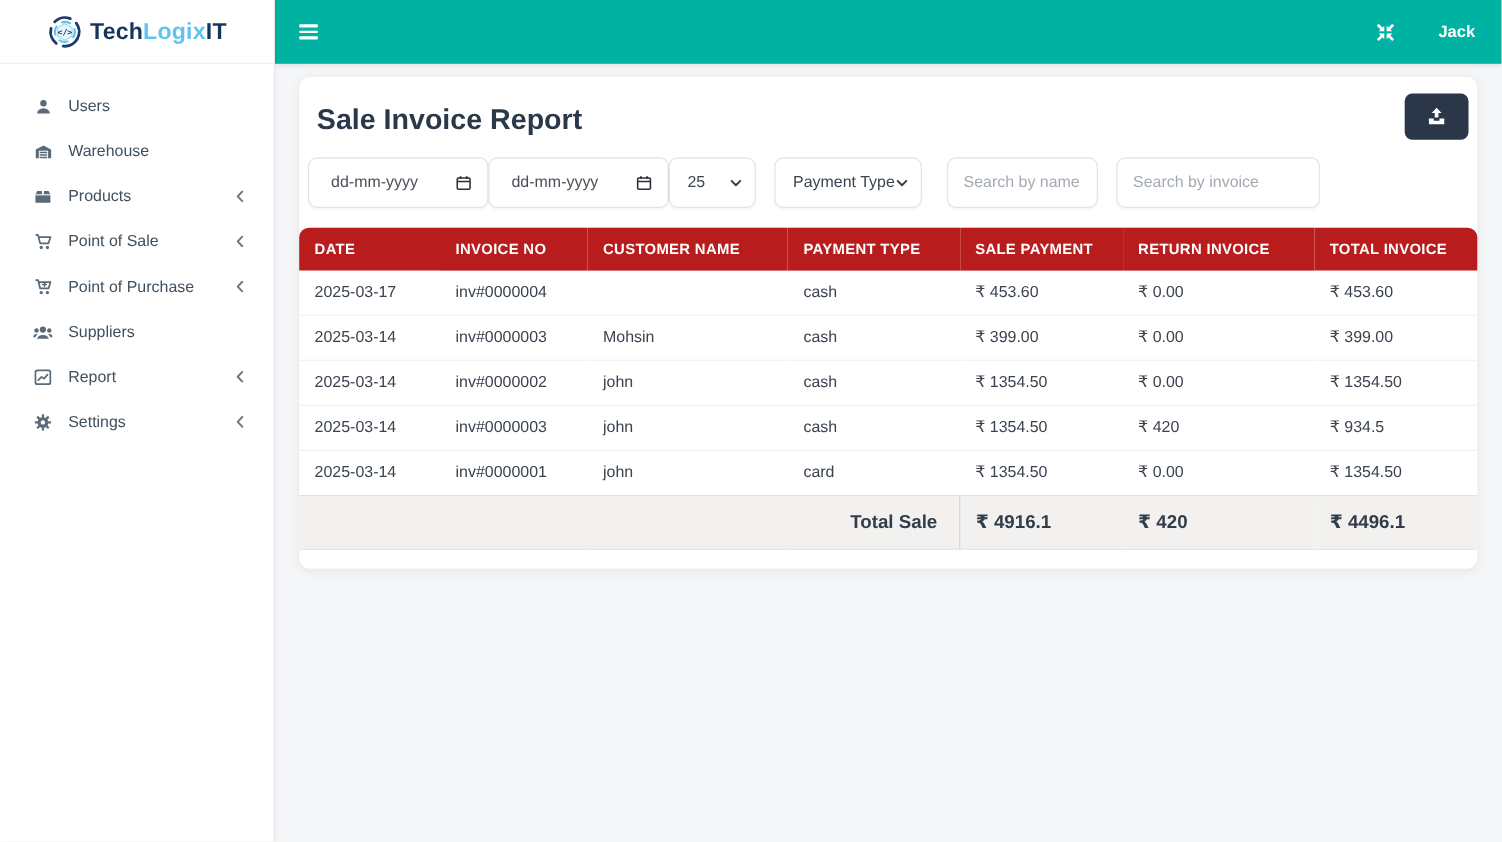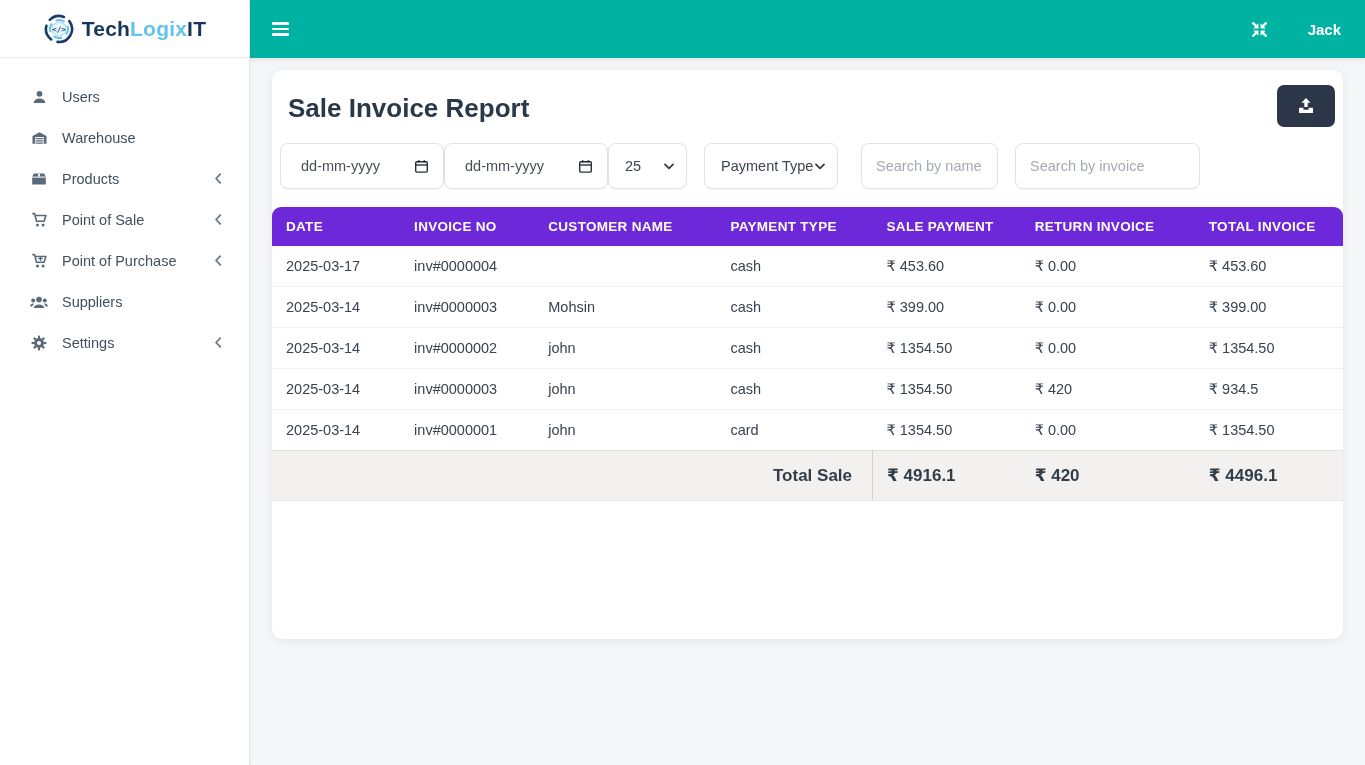"Sale Invoice Report" .main-card { height: 569px -> 447px }
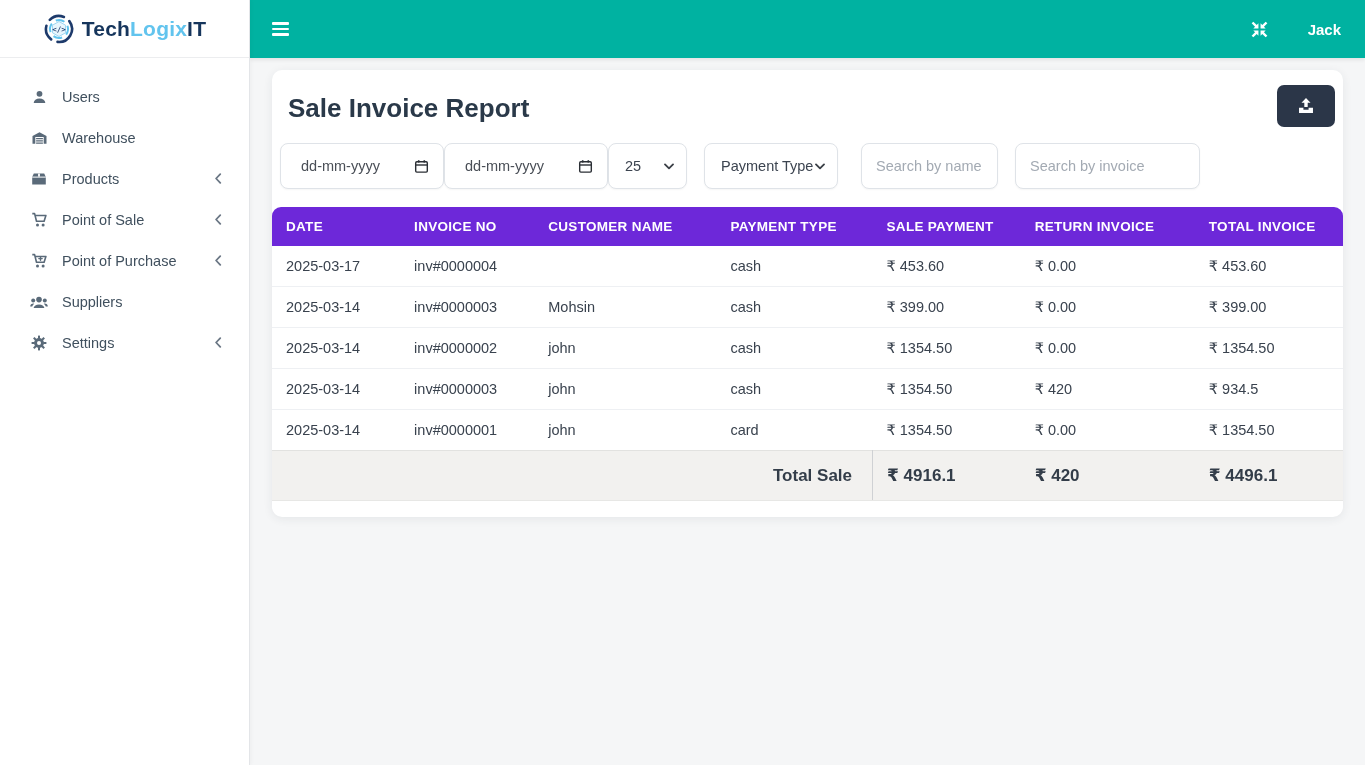"DATE" thead th { background: #6d28d9 -> #b91c1c }
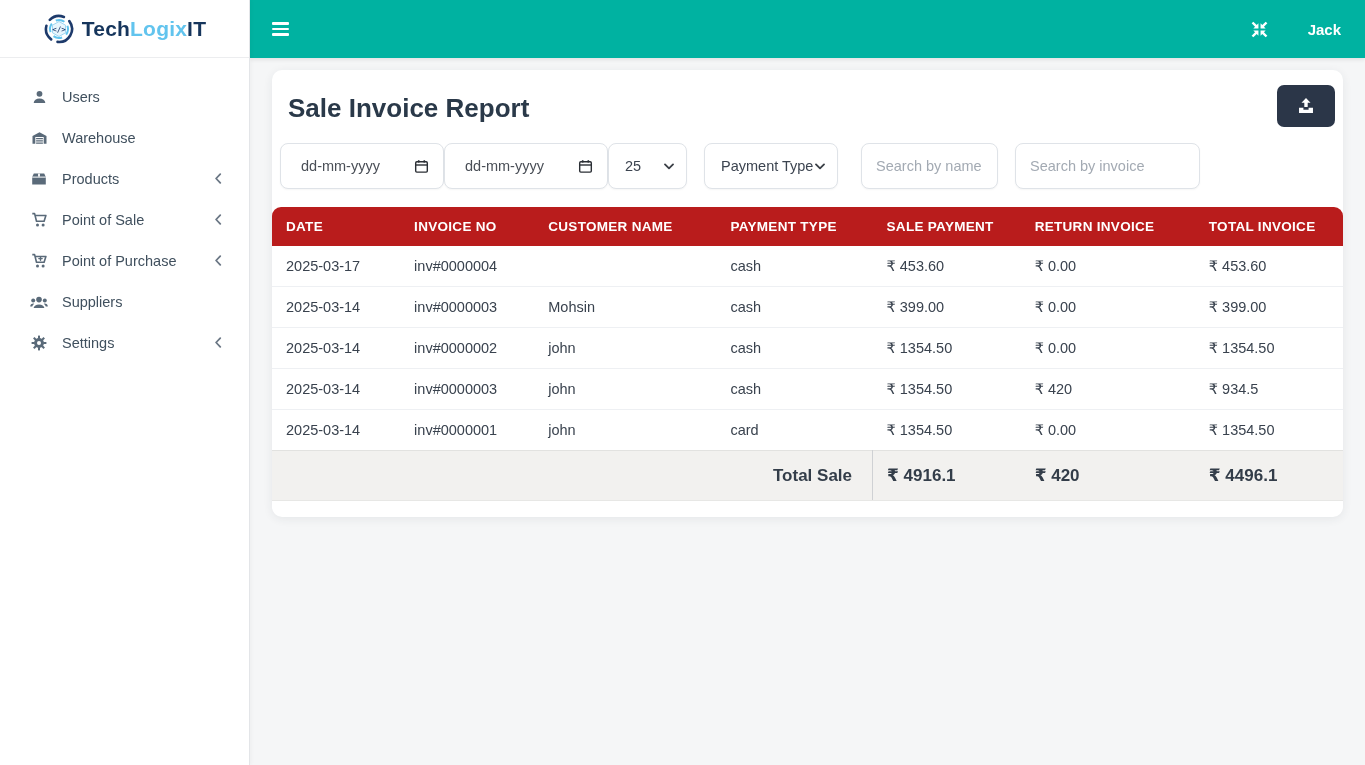"Report" div.nav-item { html: none -> <div> <span> <svg> <rect></rect> <polyline></polyline> </svg> </span> <span>Report</span> <span> <svg> <polyline></polyline> </svg> </span> </div> }
